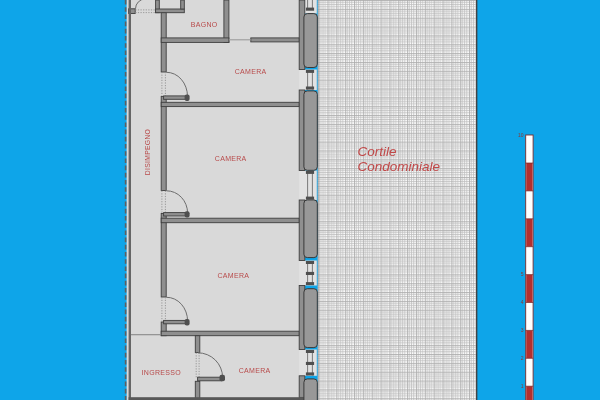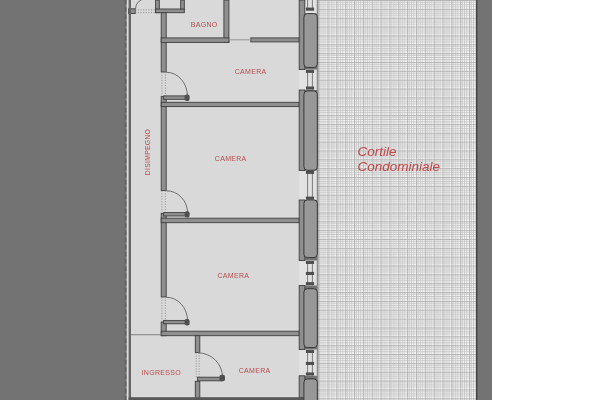"Cortile" #page { background: #737373 -> #0ea5e9; width: 492px -> 600px }
